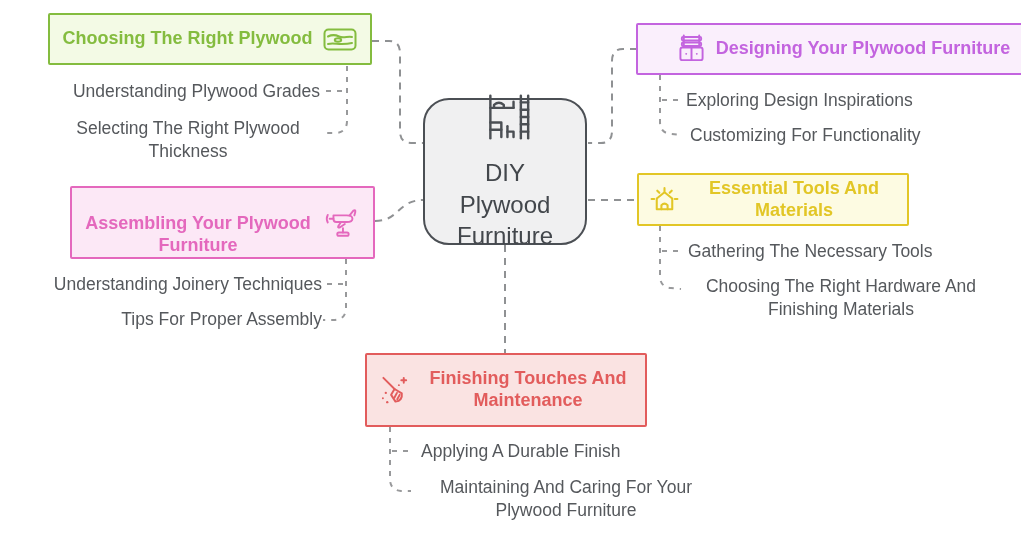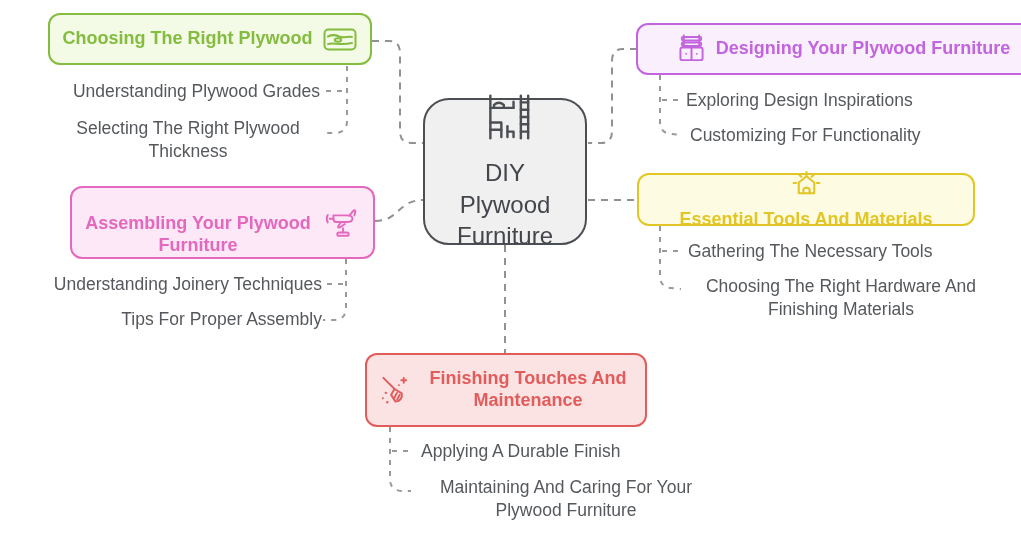"Choosing The Right Plywood" .branch { border-radius: 12px -> 2px }
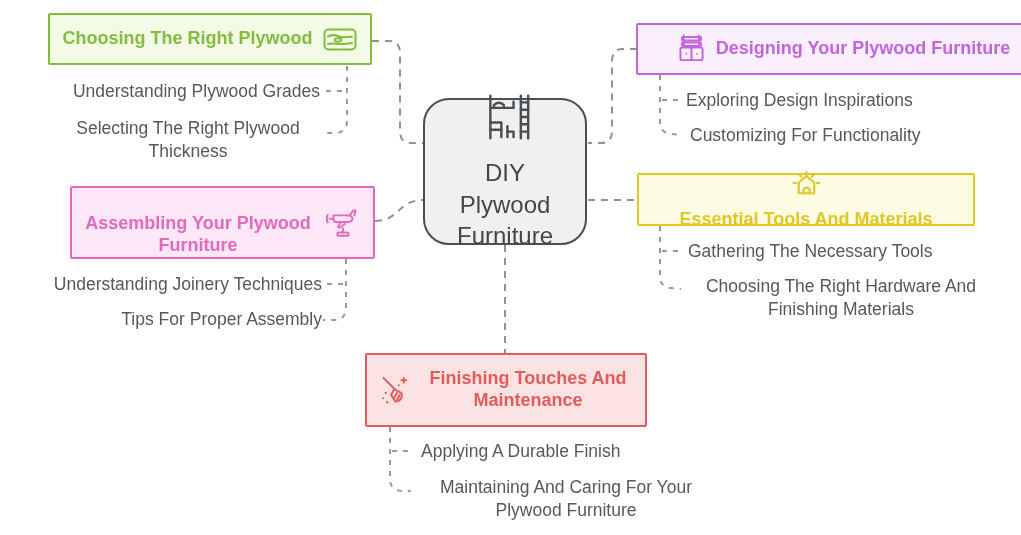"Essential Tools And Materials" div.node { flex-direction: column -> none; width: 338px -> 272px }
